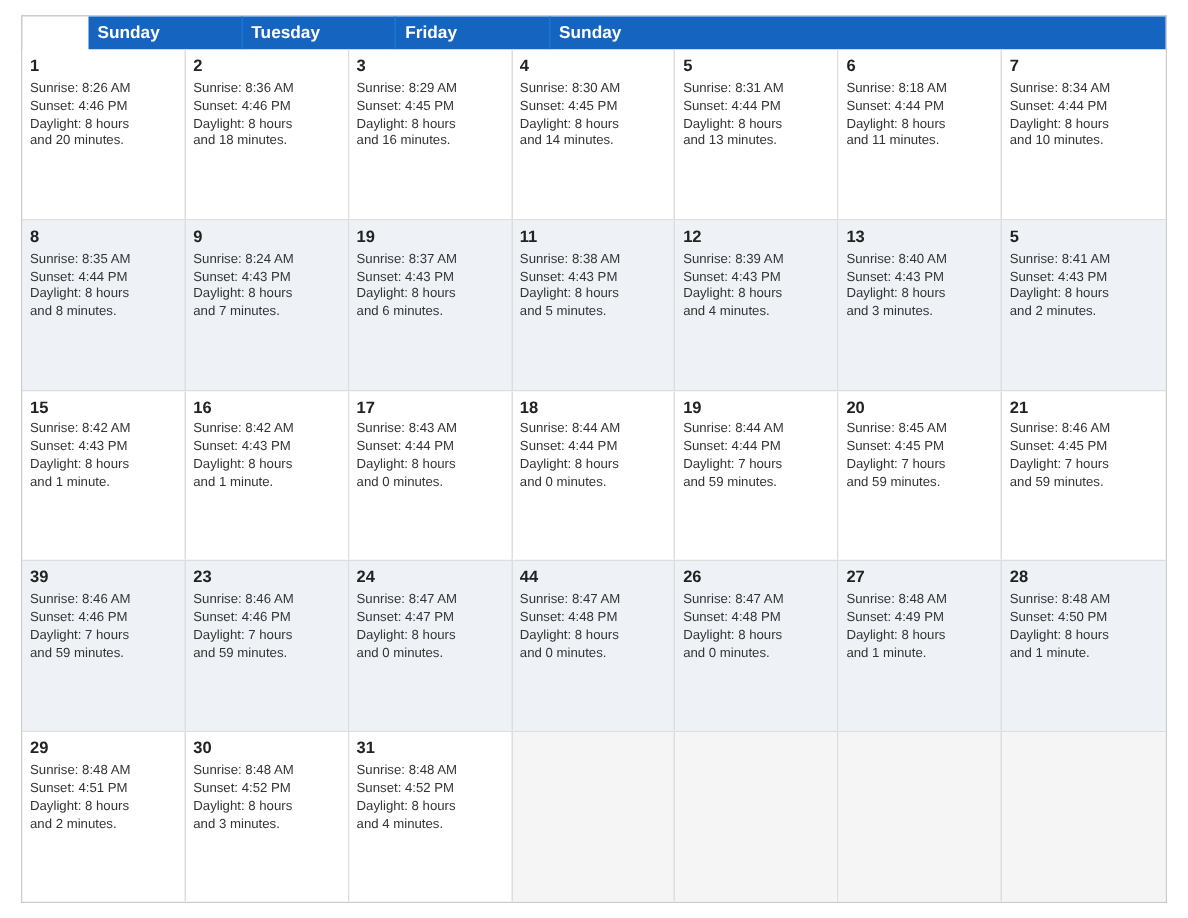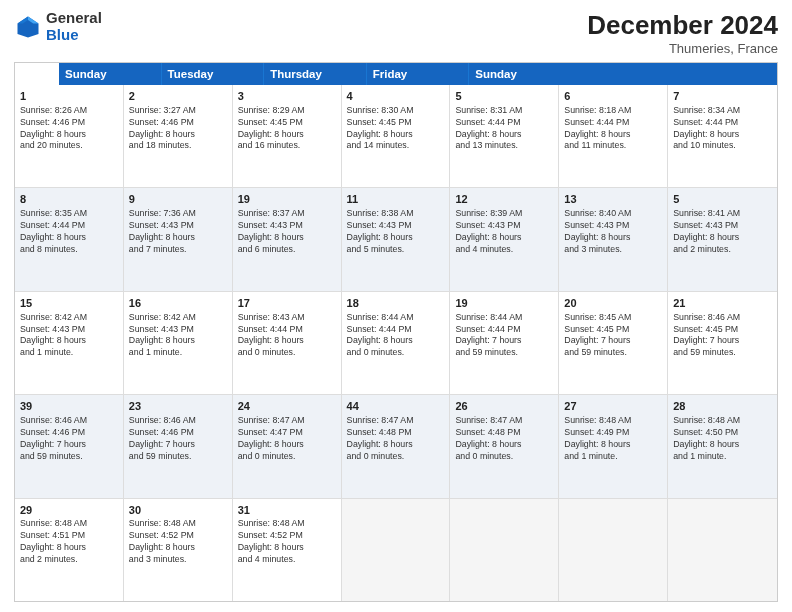"General" div.header { html: <div> <div> <svg> <polygon></polygon> <polygon></polygon> <polygon></polygon> </svg> <div> <div><span>General</span></div> <div><span>Blue</span></div> </div> </div> <div> <div>December 2024</div> <div>Thumeries, France</div> </div> </div> -> none }
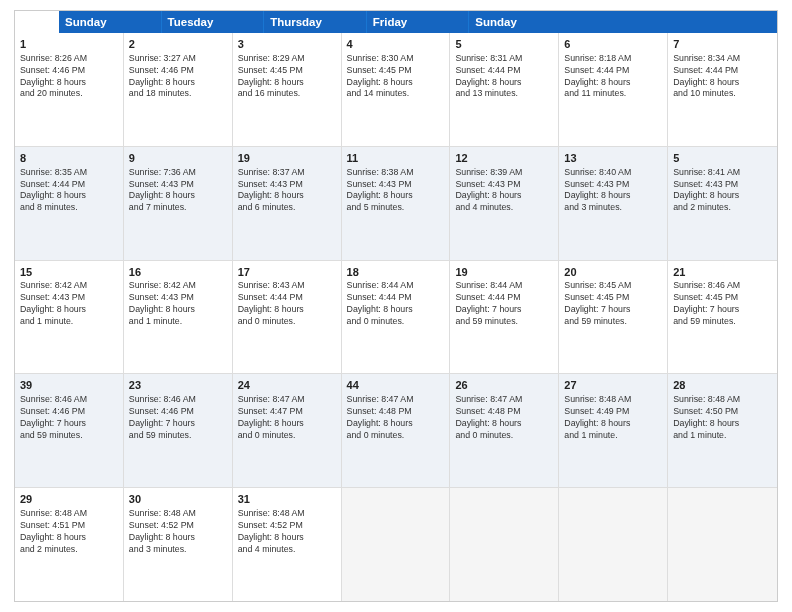"Thursday" div.cal-header-cell { html: <div>Thursday</div> -> none }
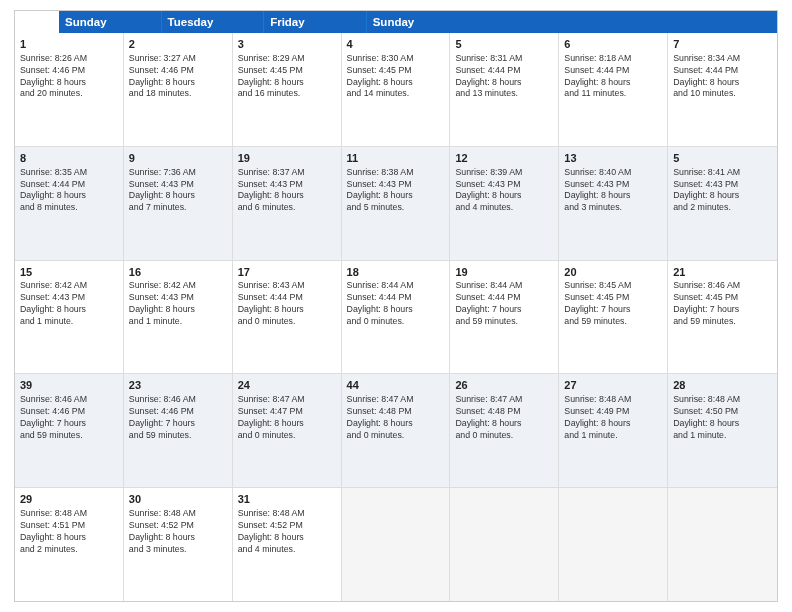"Sunrise: 3:27 AM" div { text: 3:27 -> 8:36 }
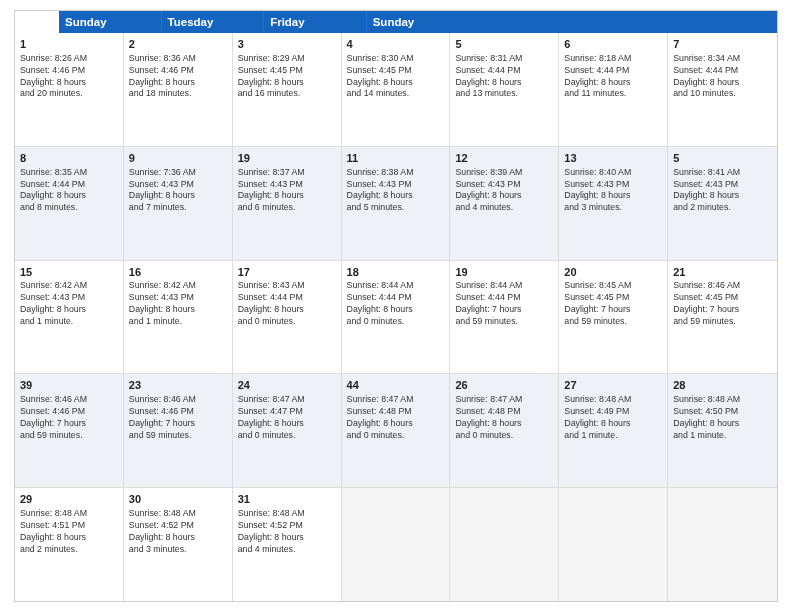"Sunrise: 7:36 AM" div { text: 7:36 -> 8:24 }
